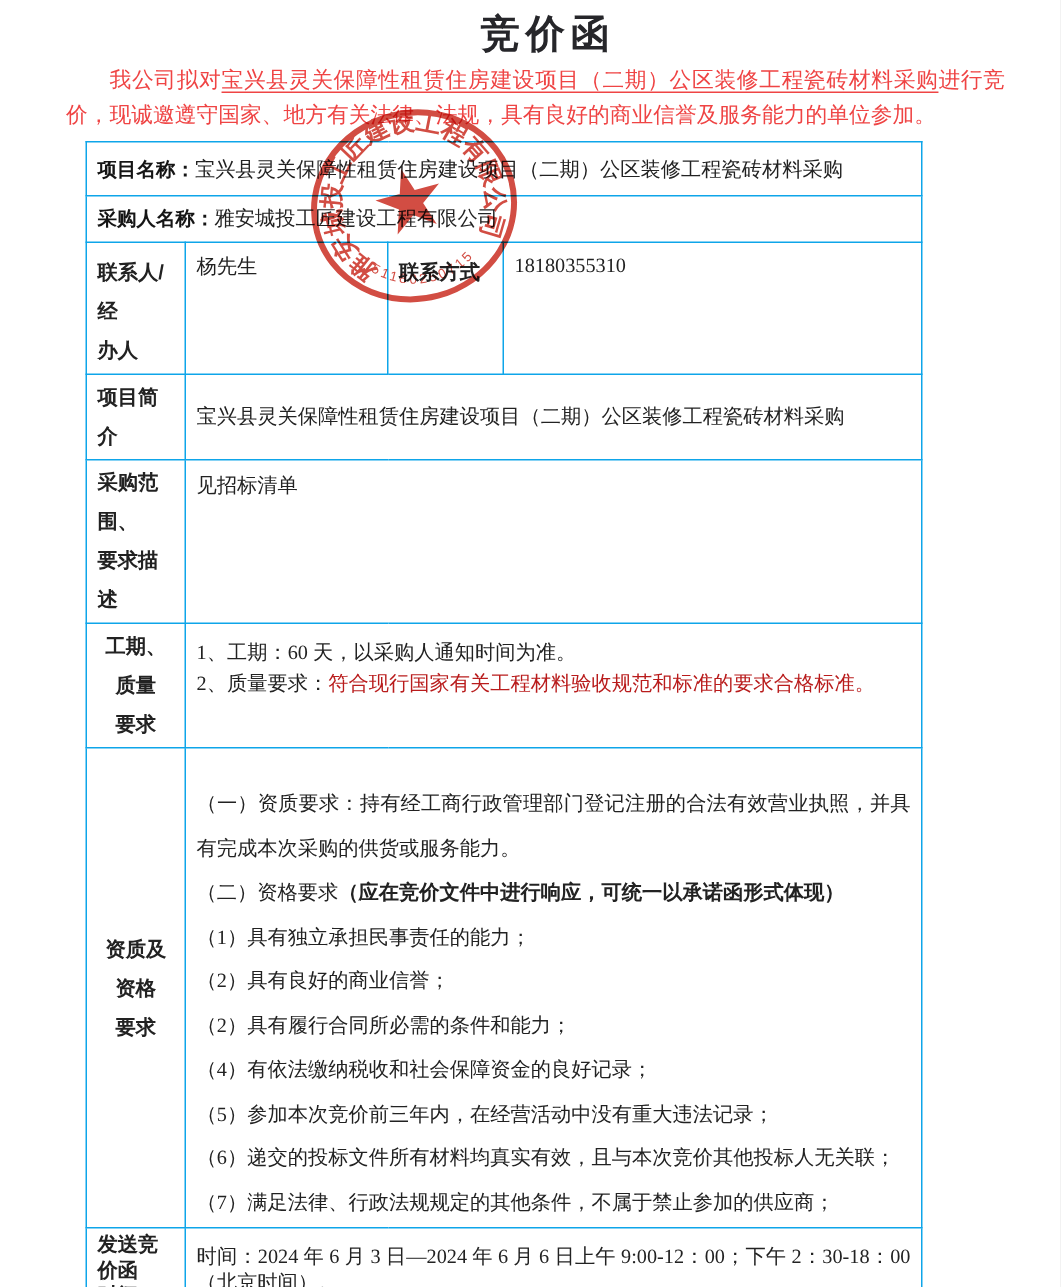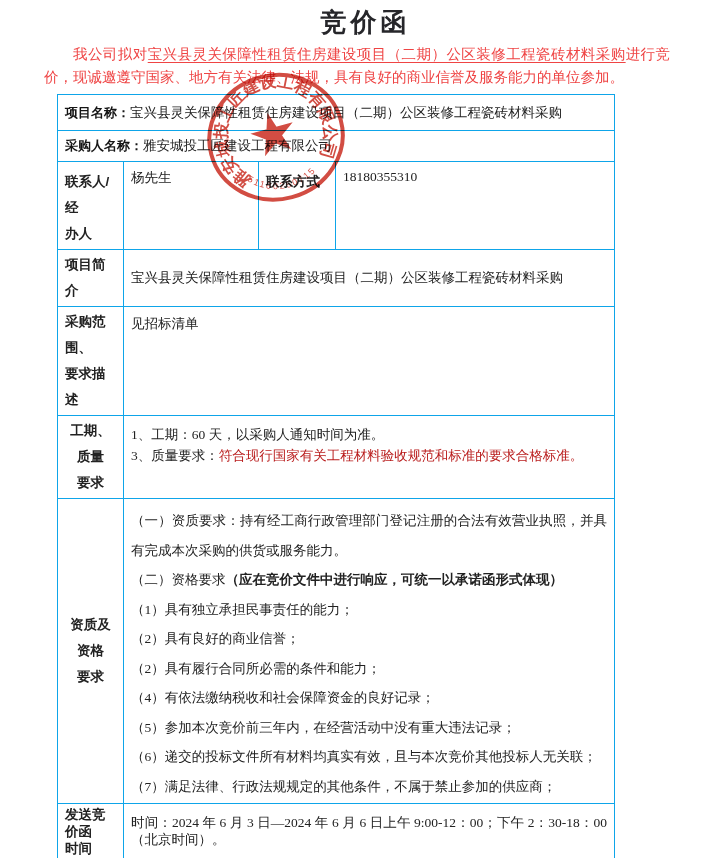"3、质量要求：" span { text: 3 -> 2 }
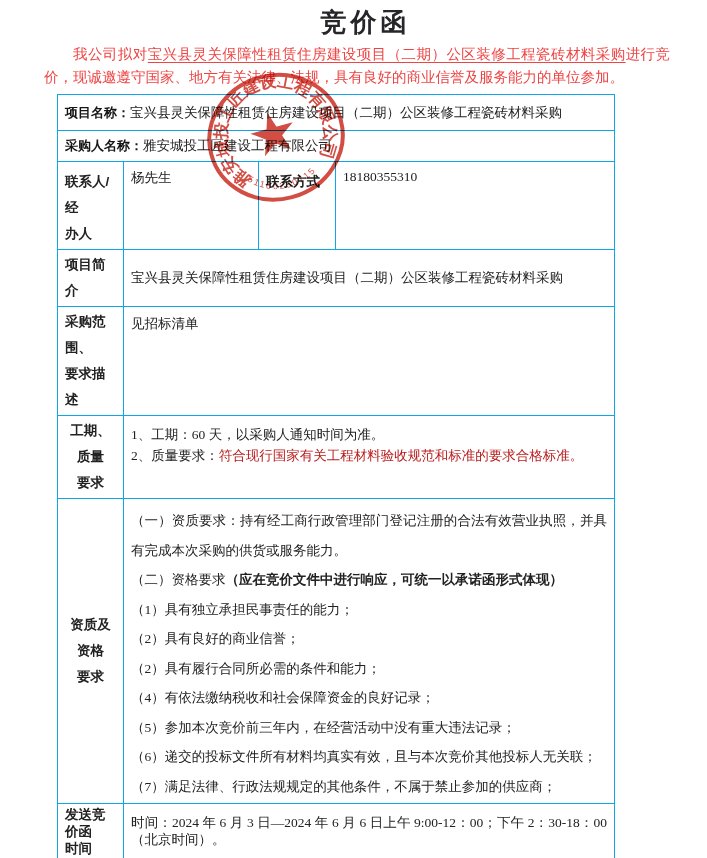"（一）资质要求：持有经工商行政管理部门登记注册的合法有效营业执照，并具有完成本次" tr.r7 td.val { padding-top: 7px -> 22px }
